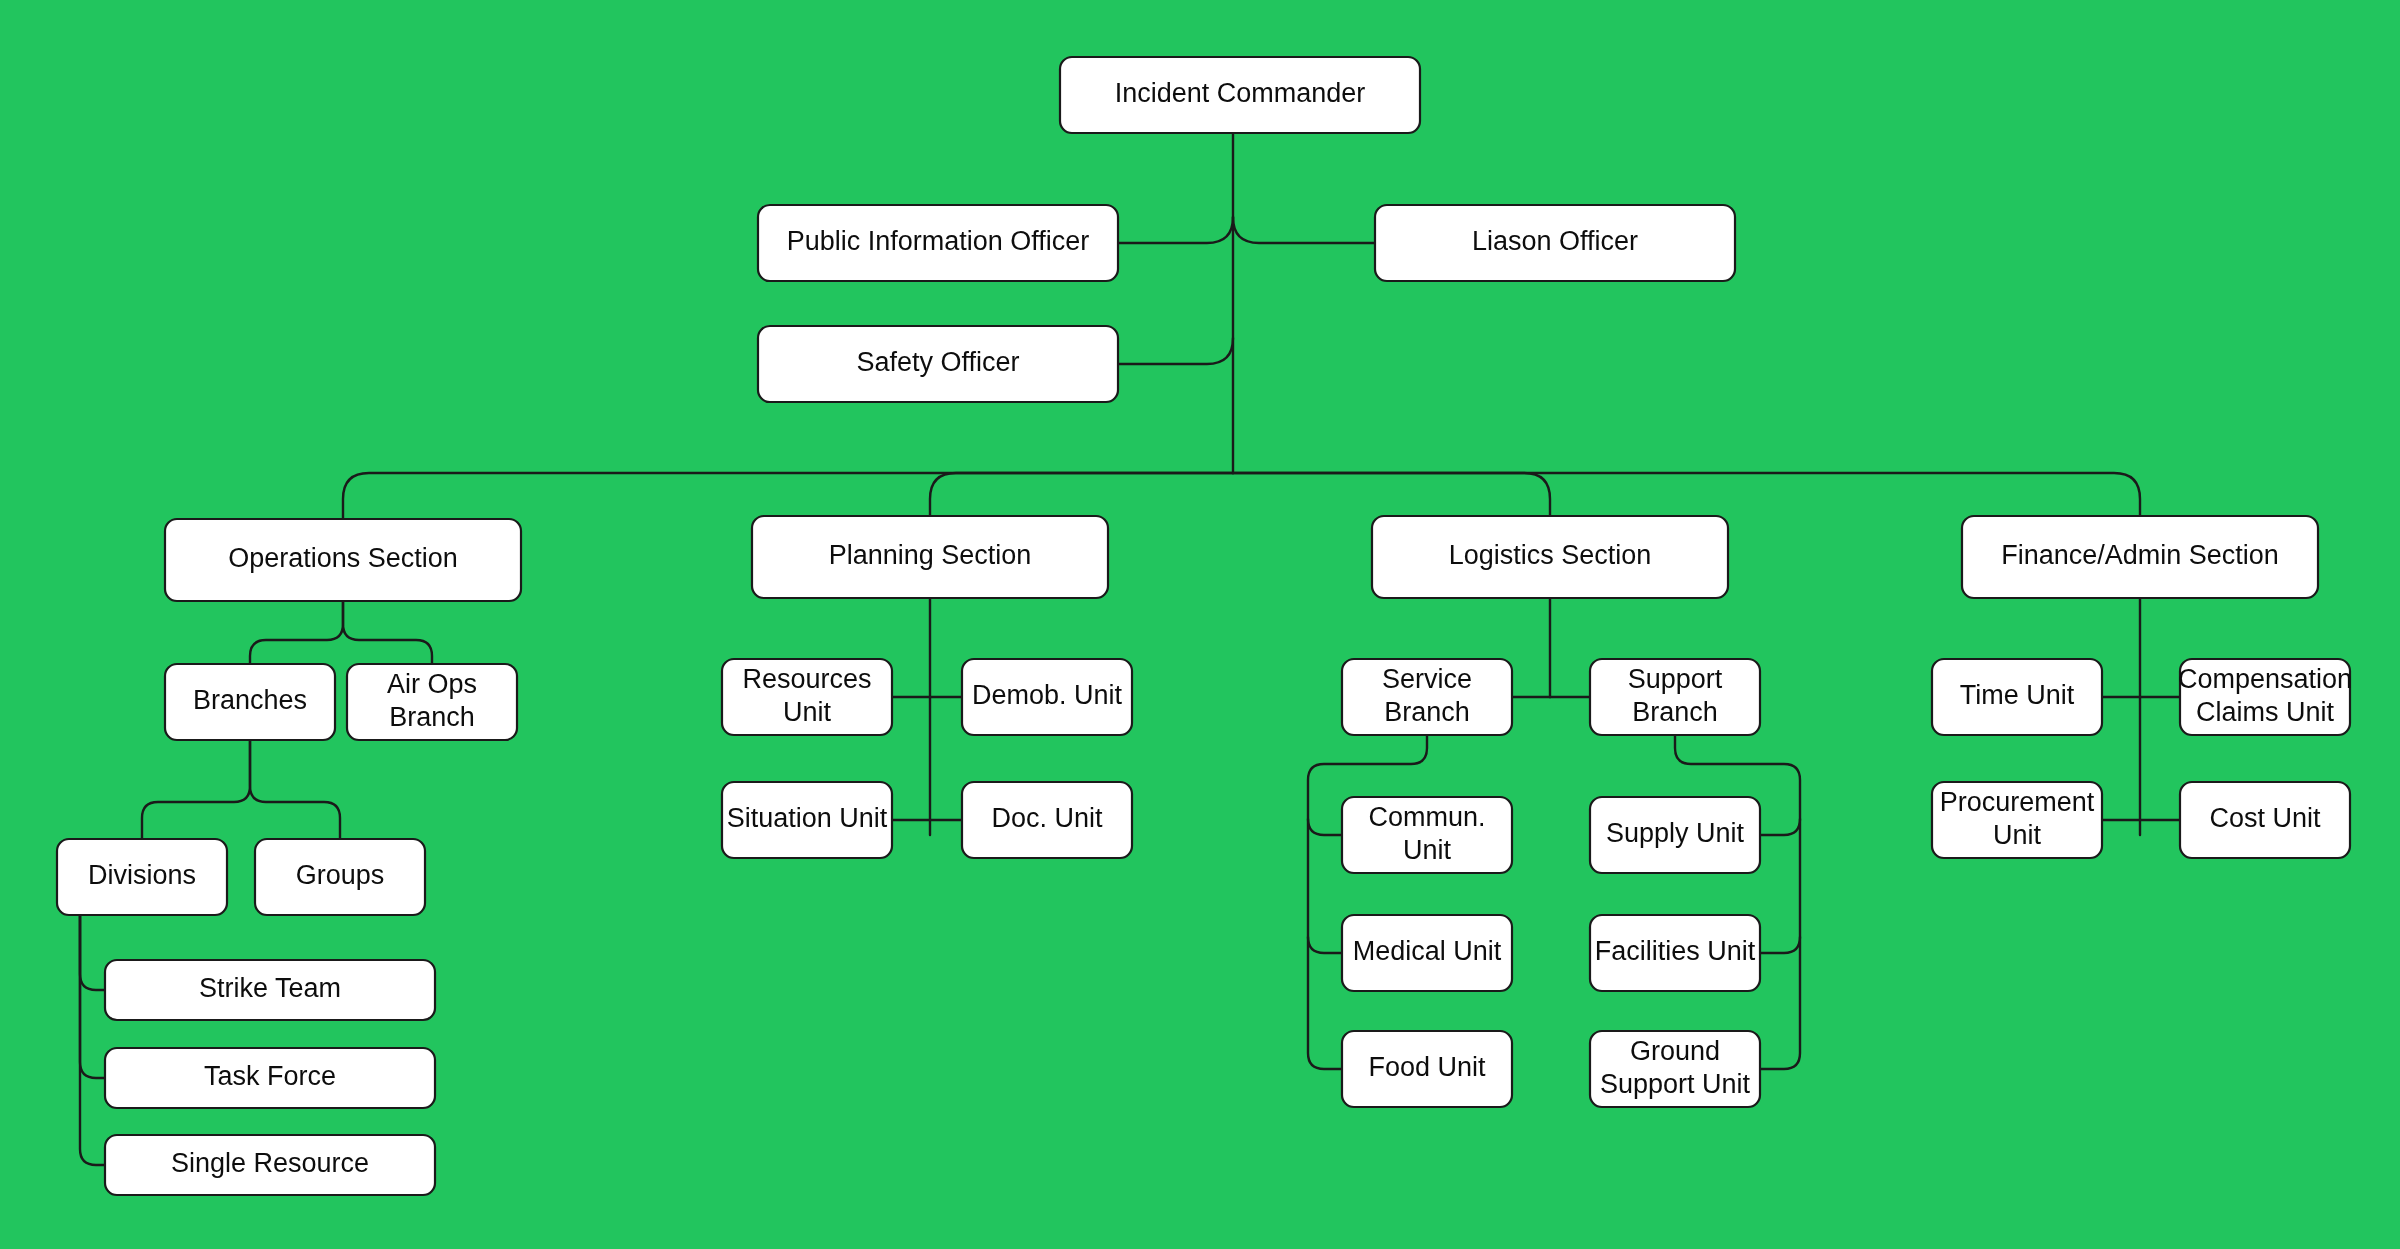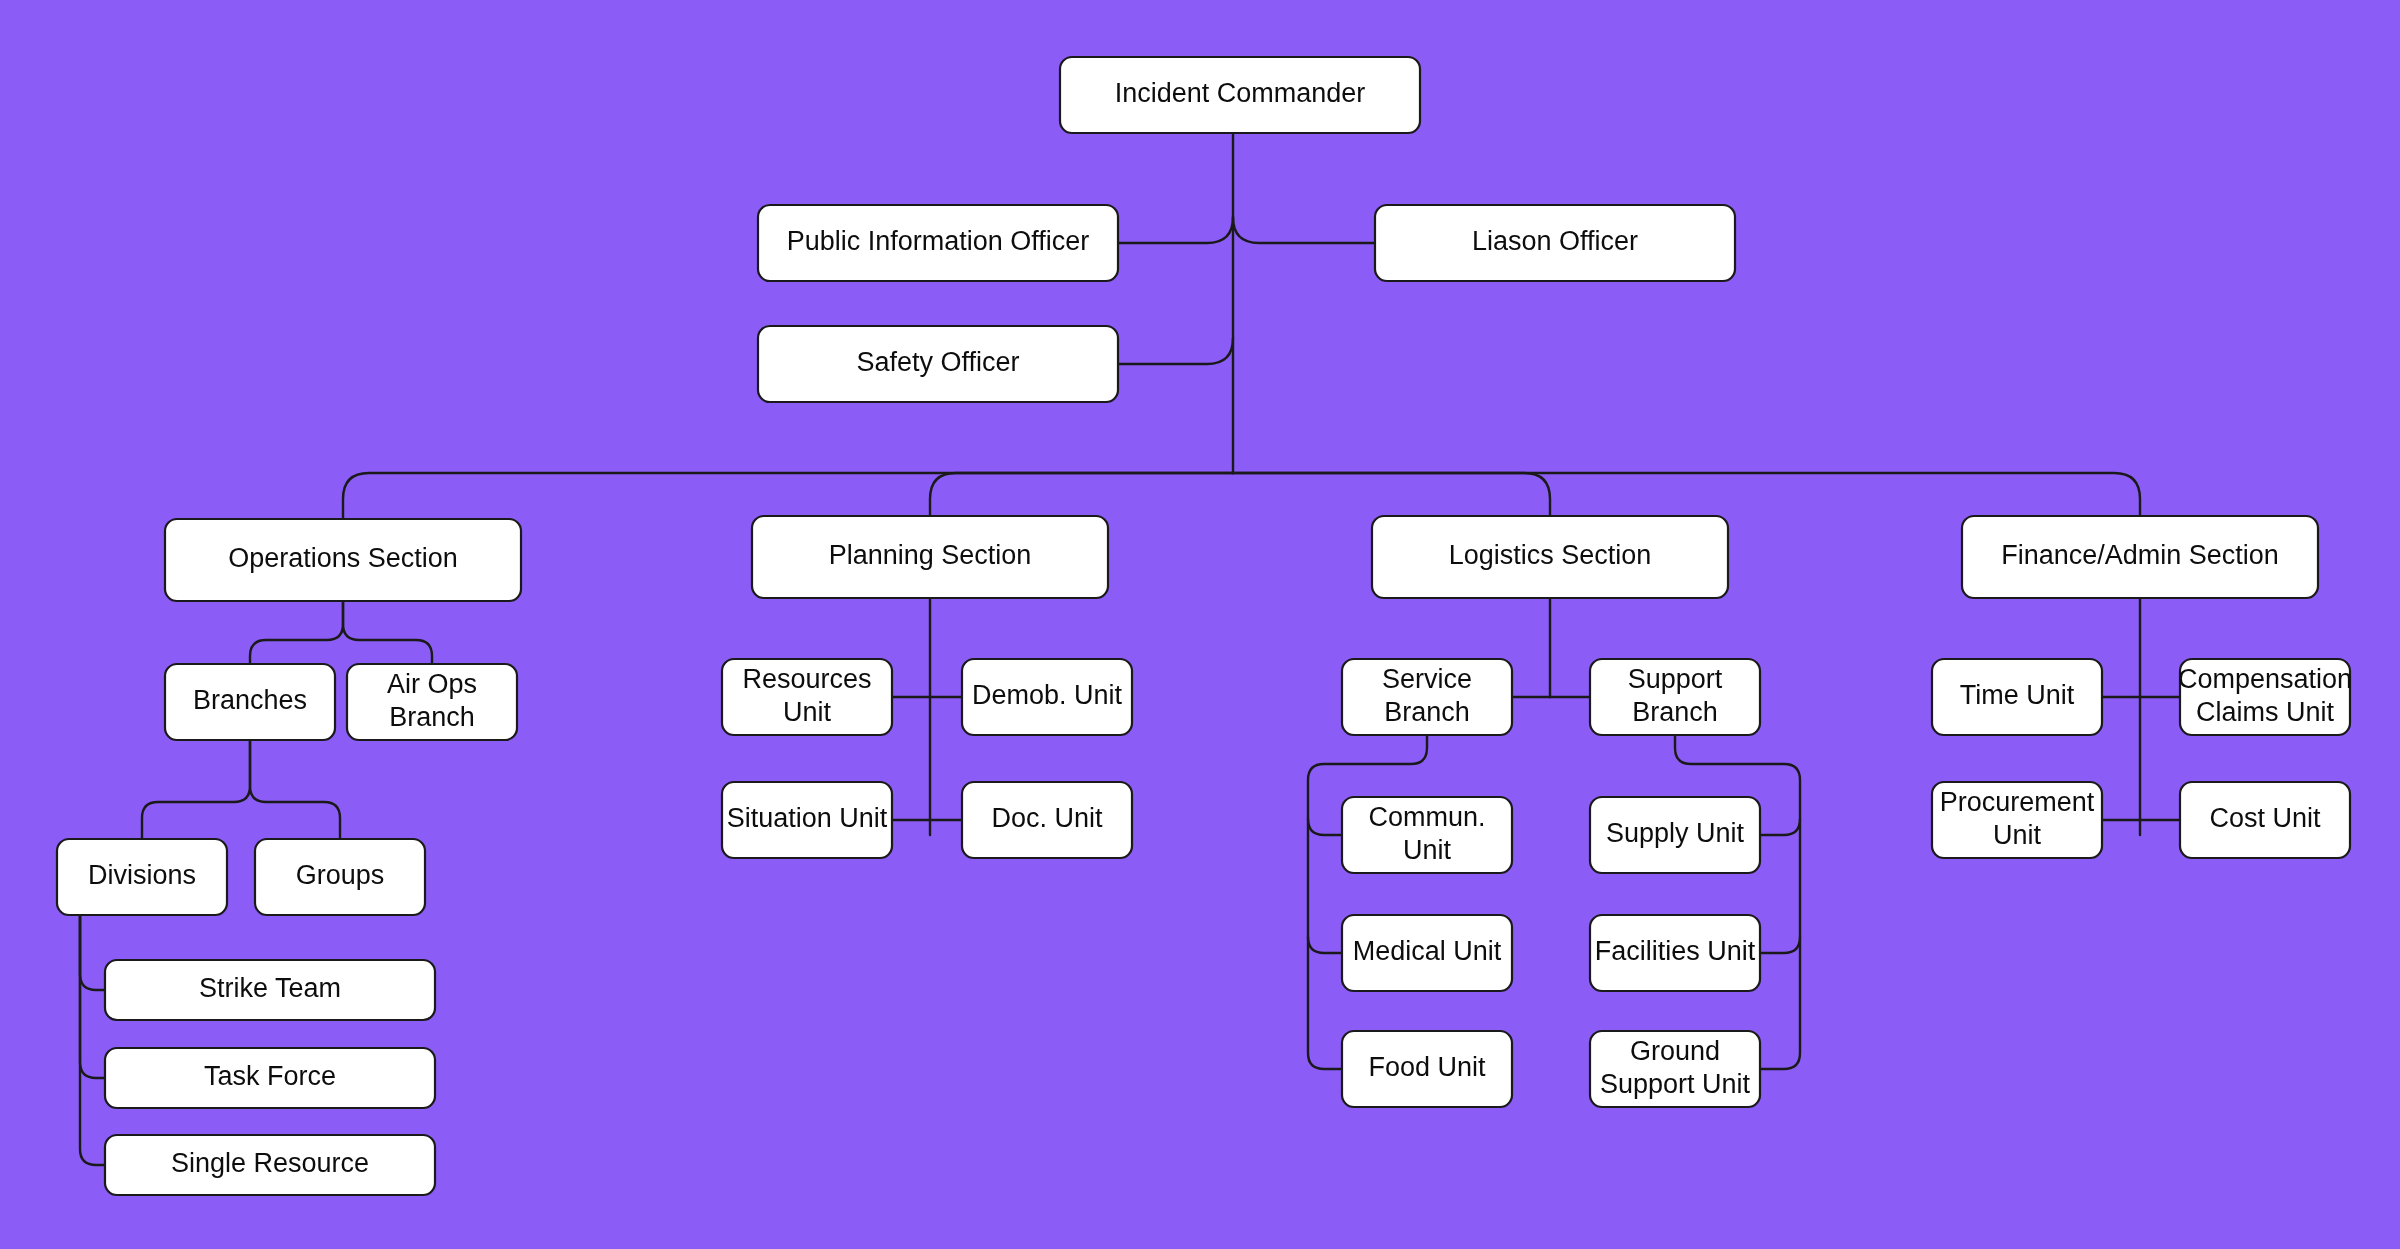"Incident Commander" #canvas-wrap { background: #8b5cf6 -> #22c55e }
